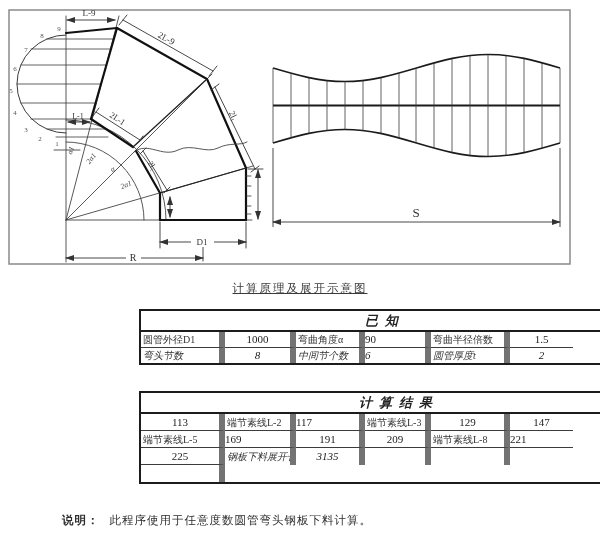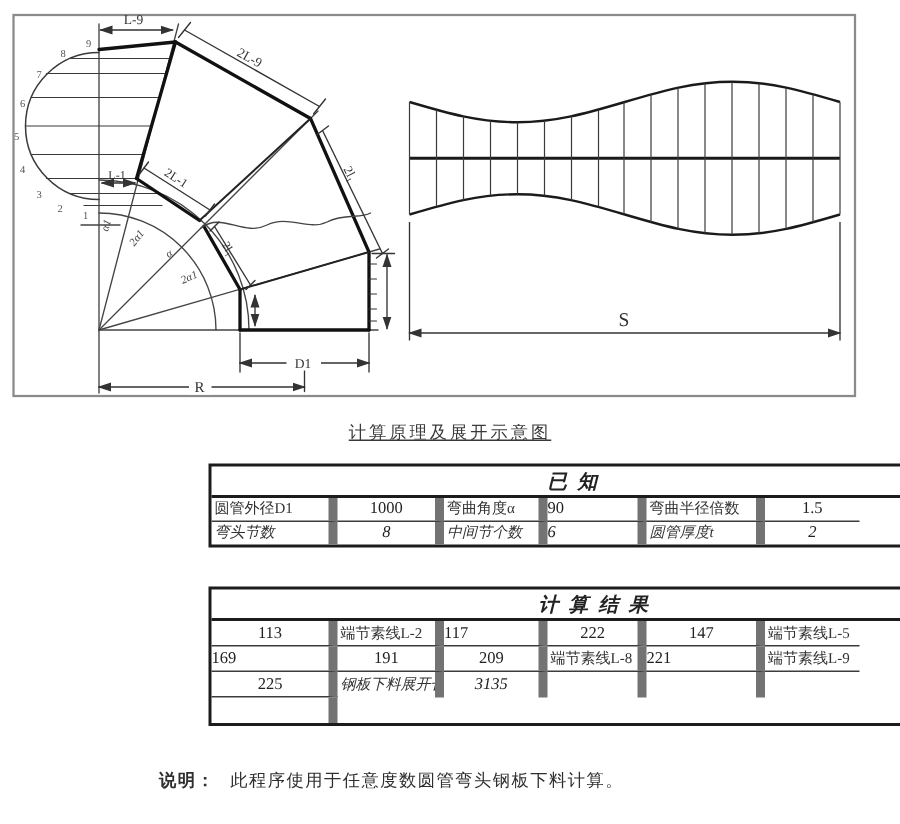"端节素线L-3" div.lbl { html: none -> <div>端节素线L-3</div> }
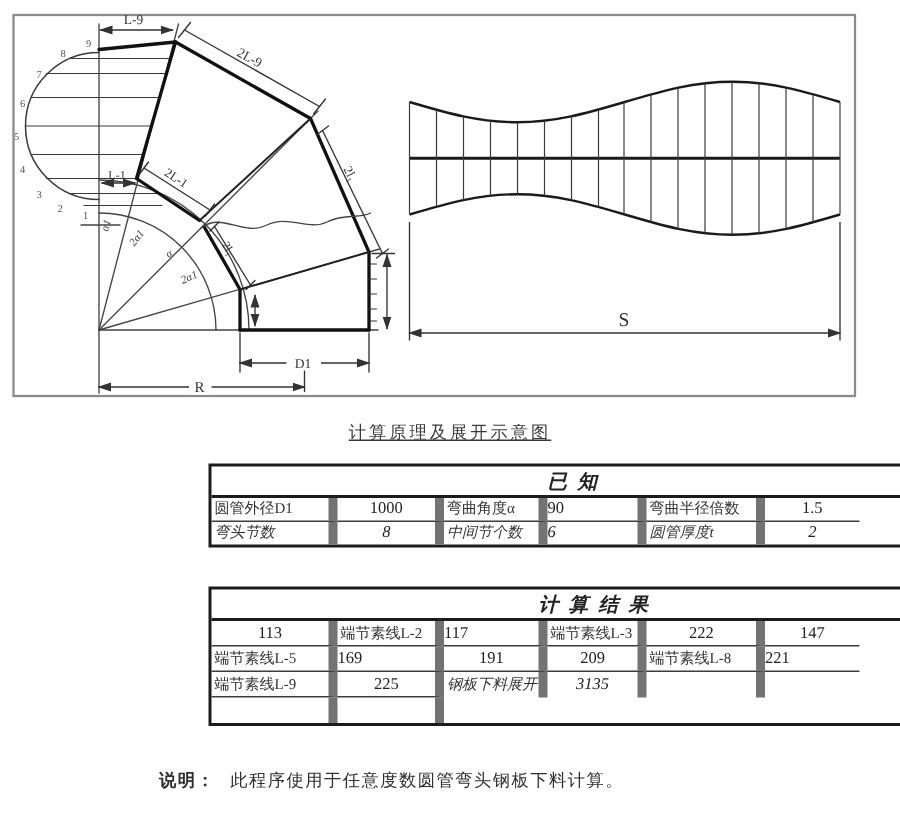"222" div.num { text: 222 -> 129 }
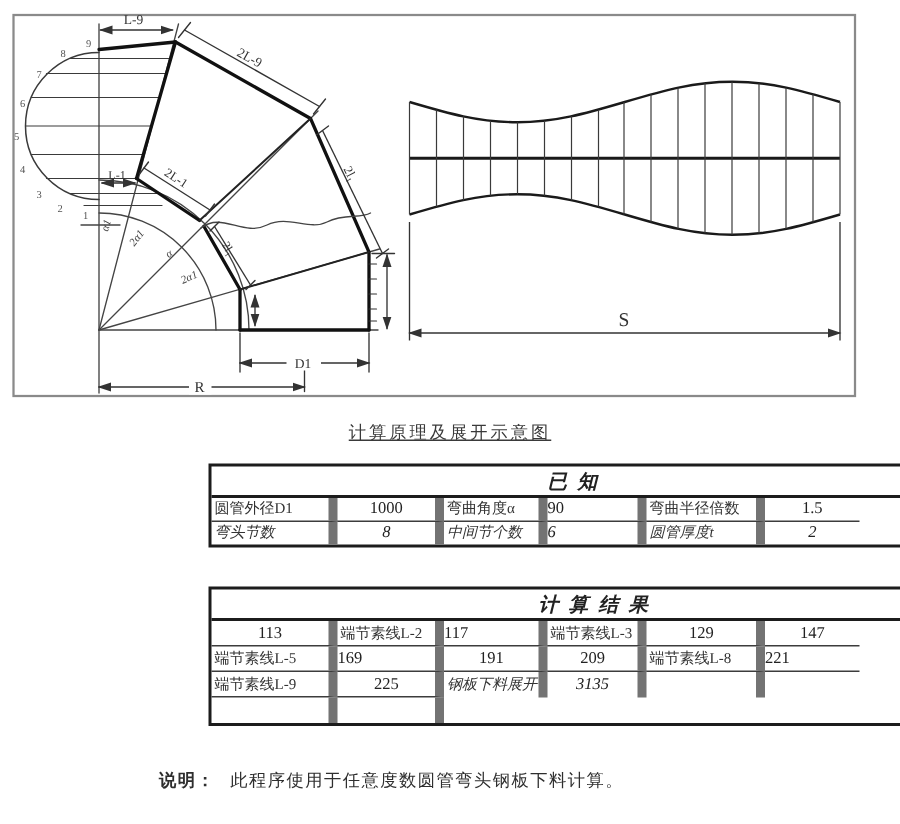"端节素线L-9" div.lbl { html: <div>端节素线L-9</div> -> none }
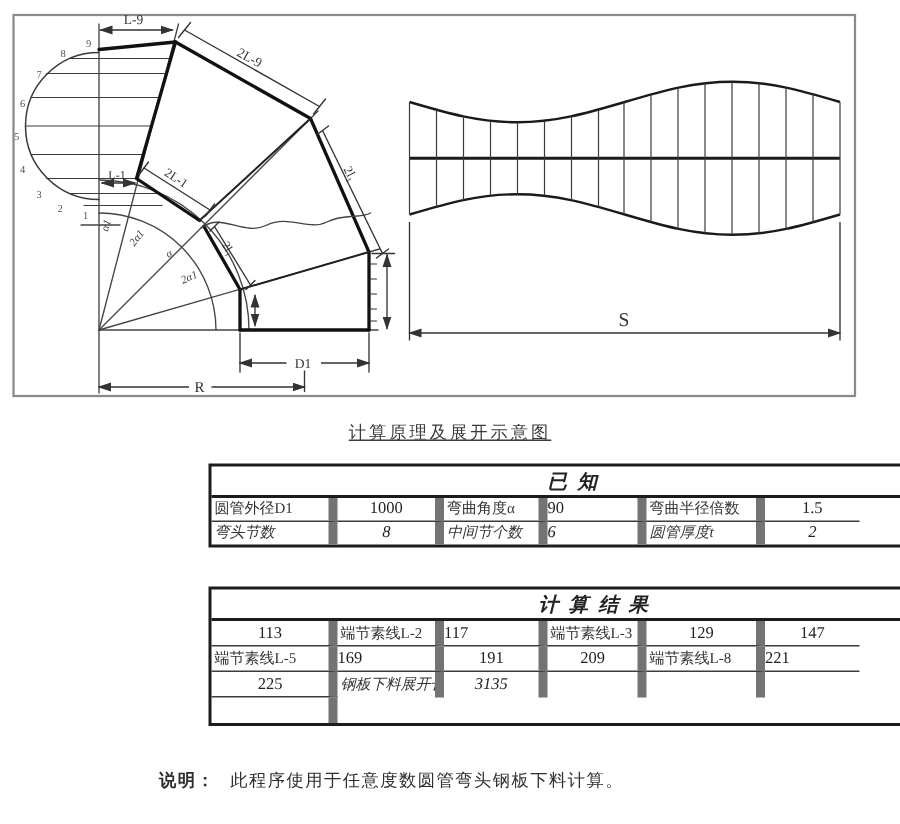"说明：" .note b { margin-left: 44px -> none }
